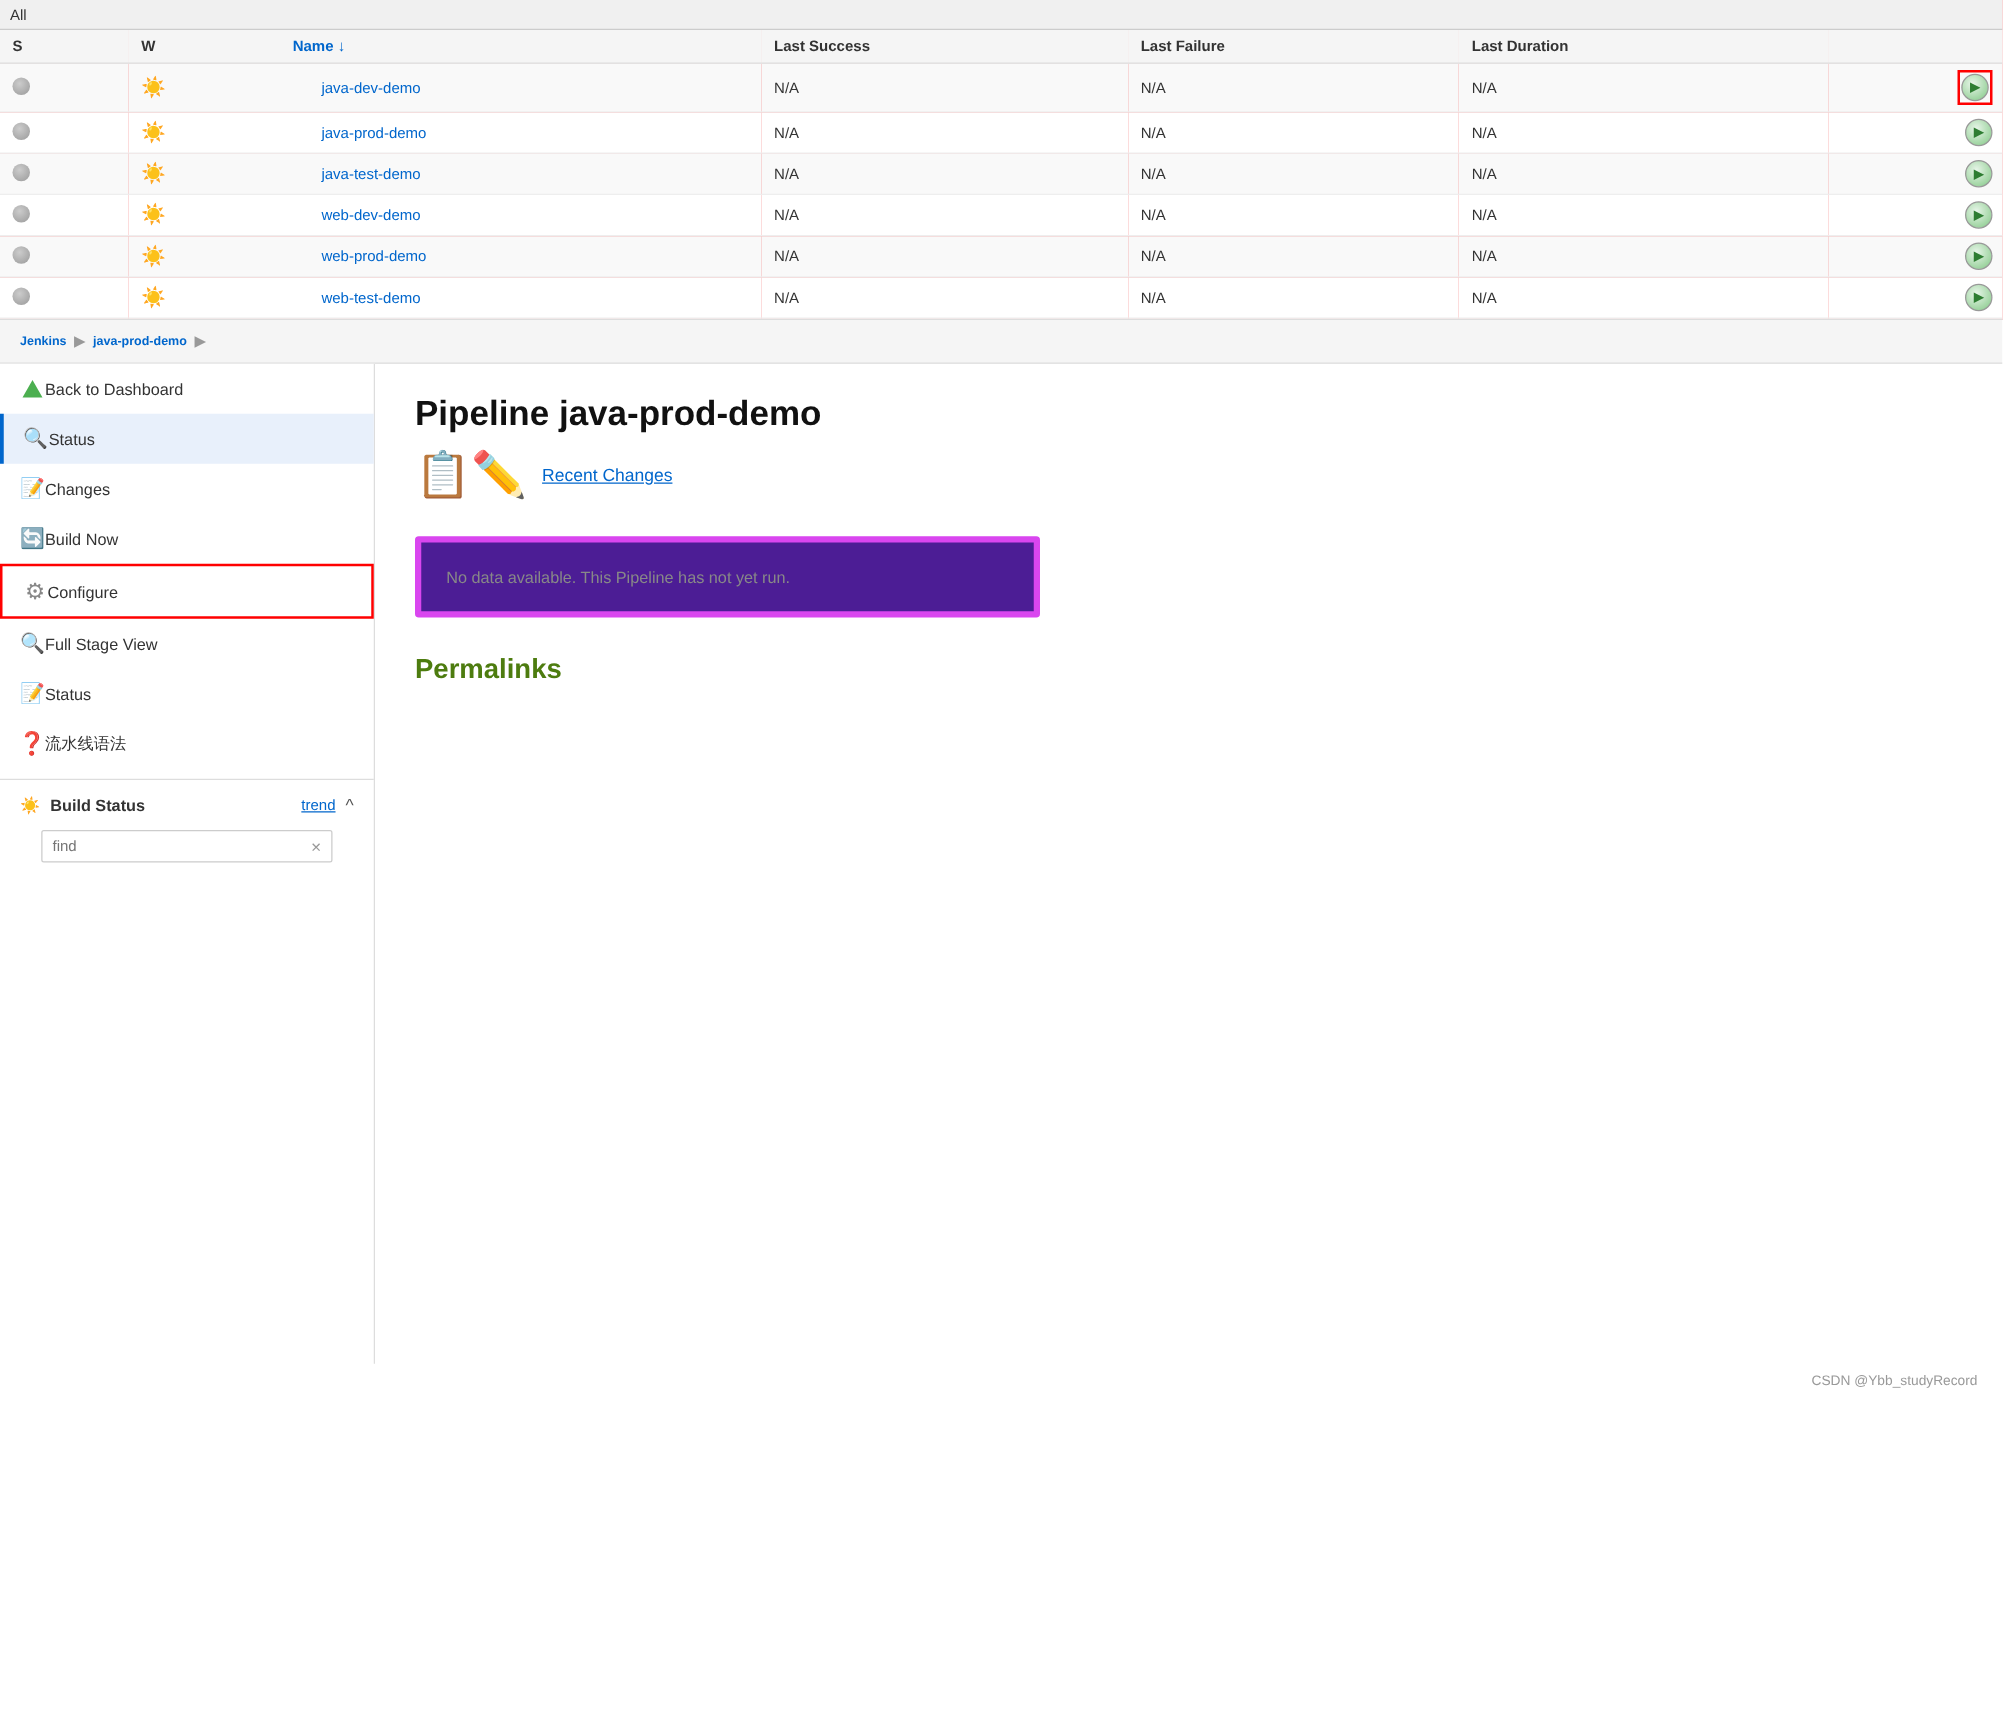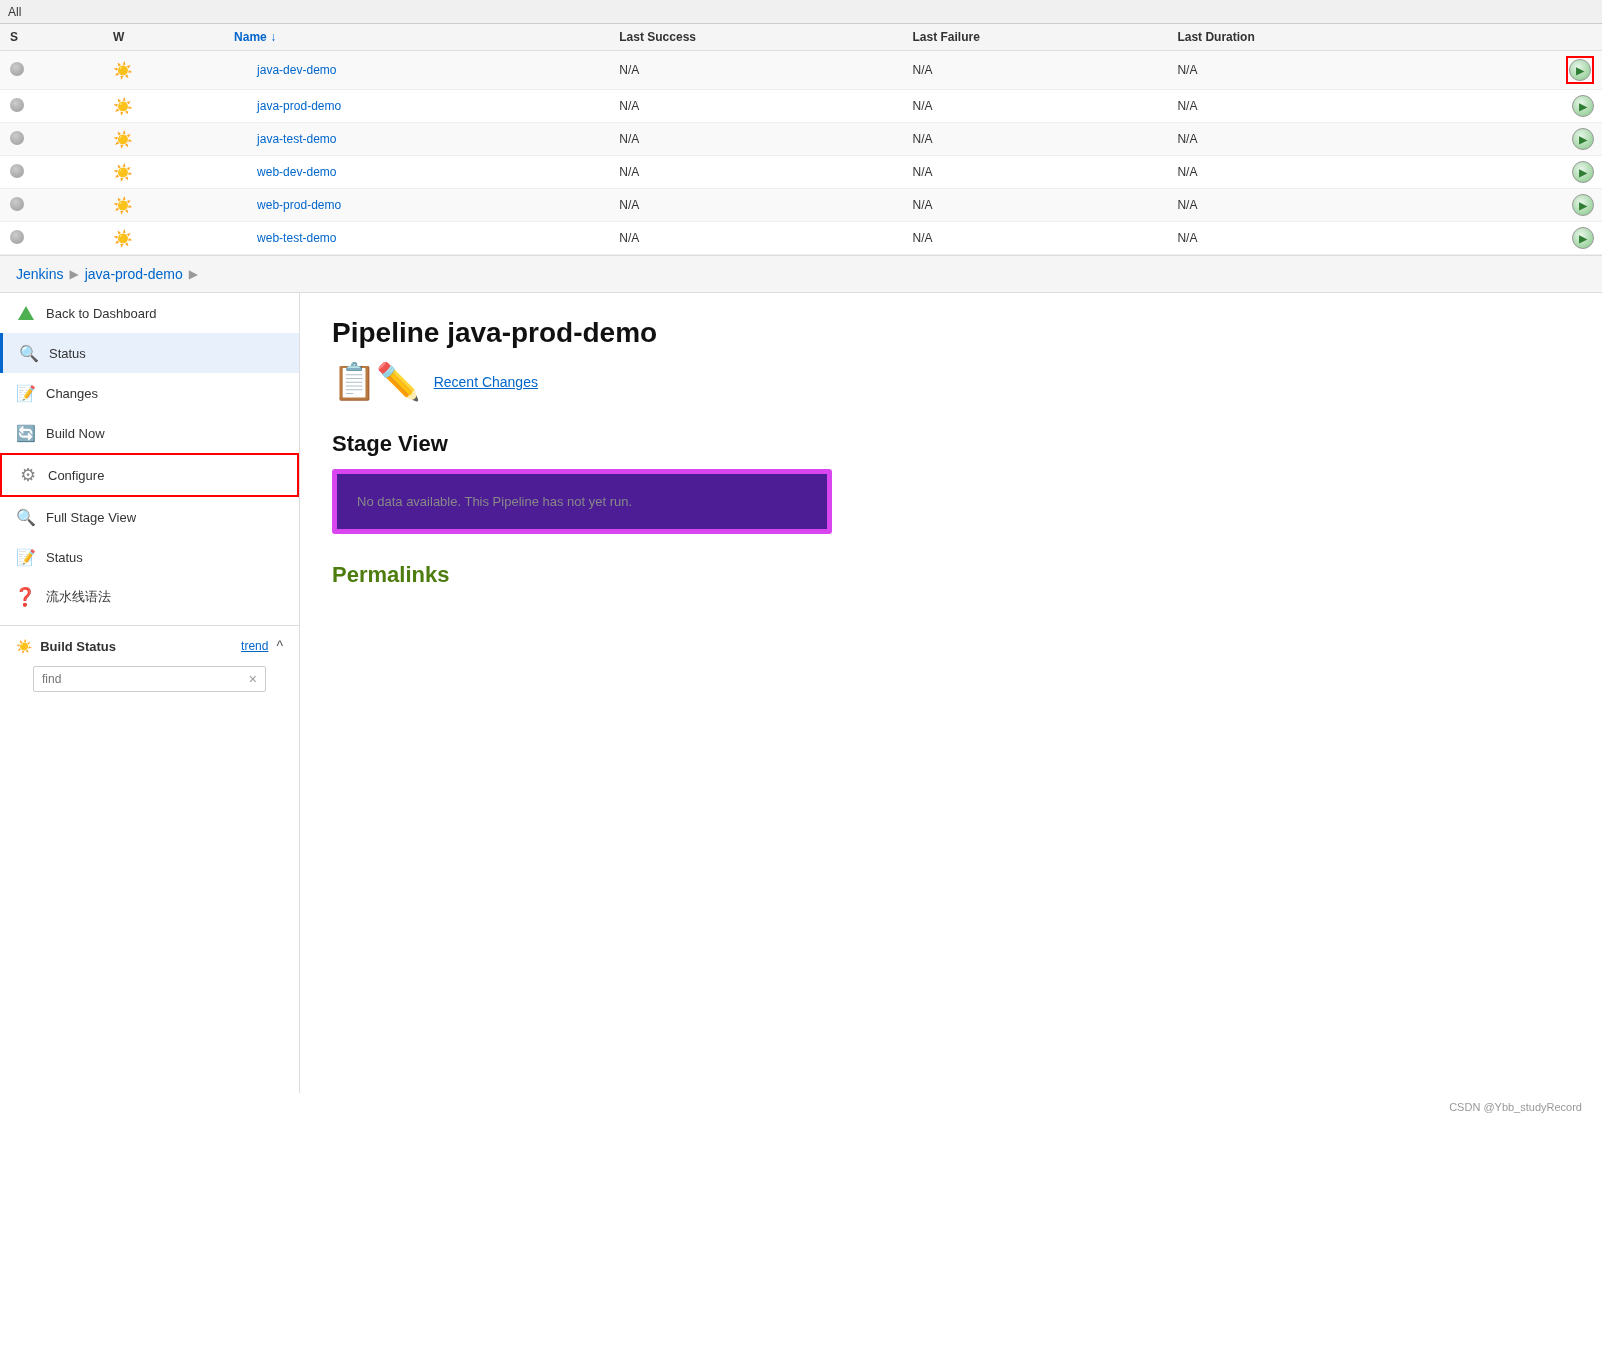"Jenkins" .breadcrumb-bar .bc-item { font-size: 14px -> 10px; font-weight: normal -> bold }
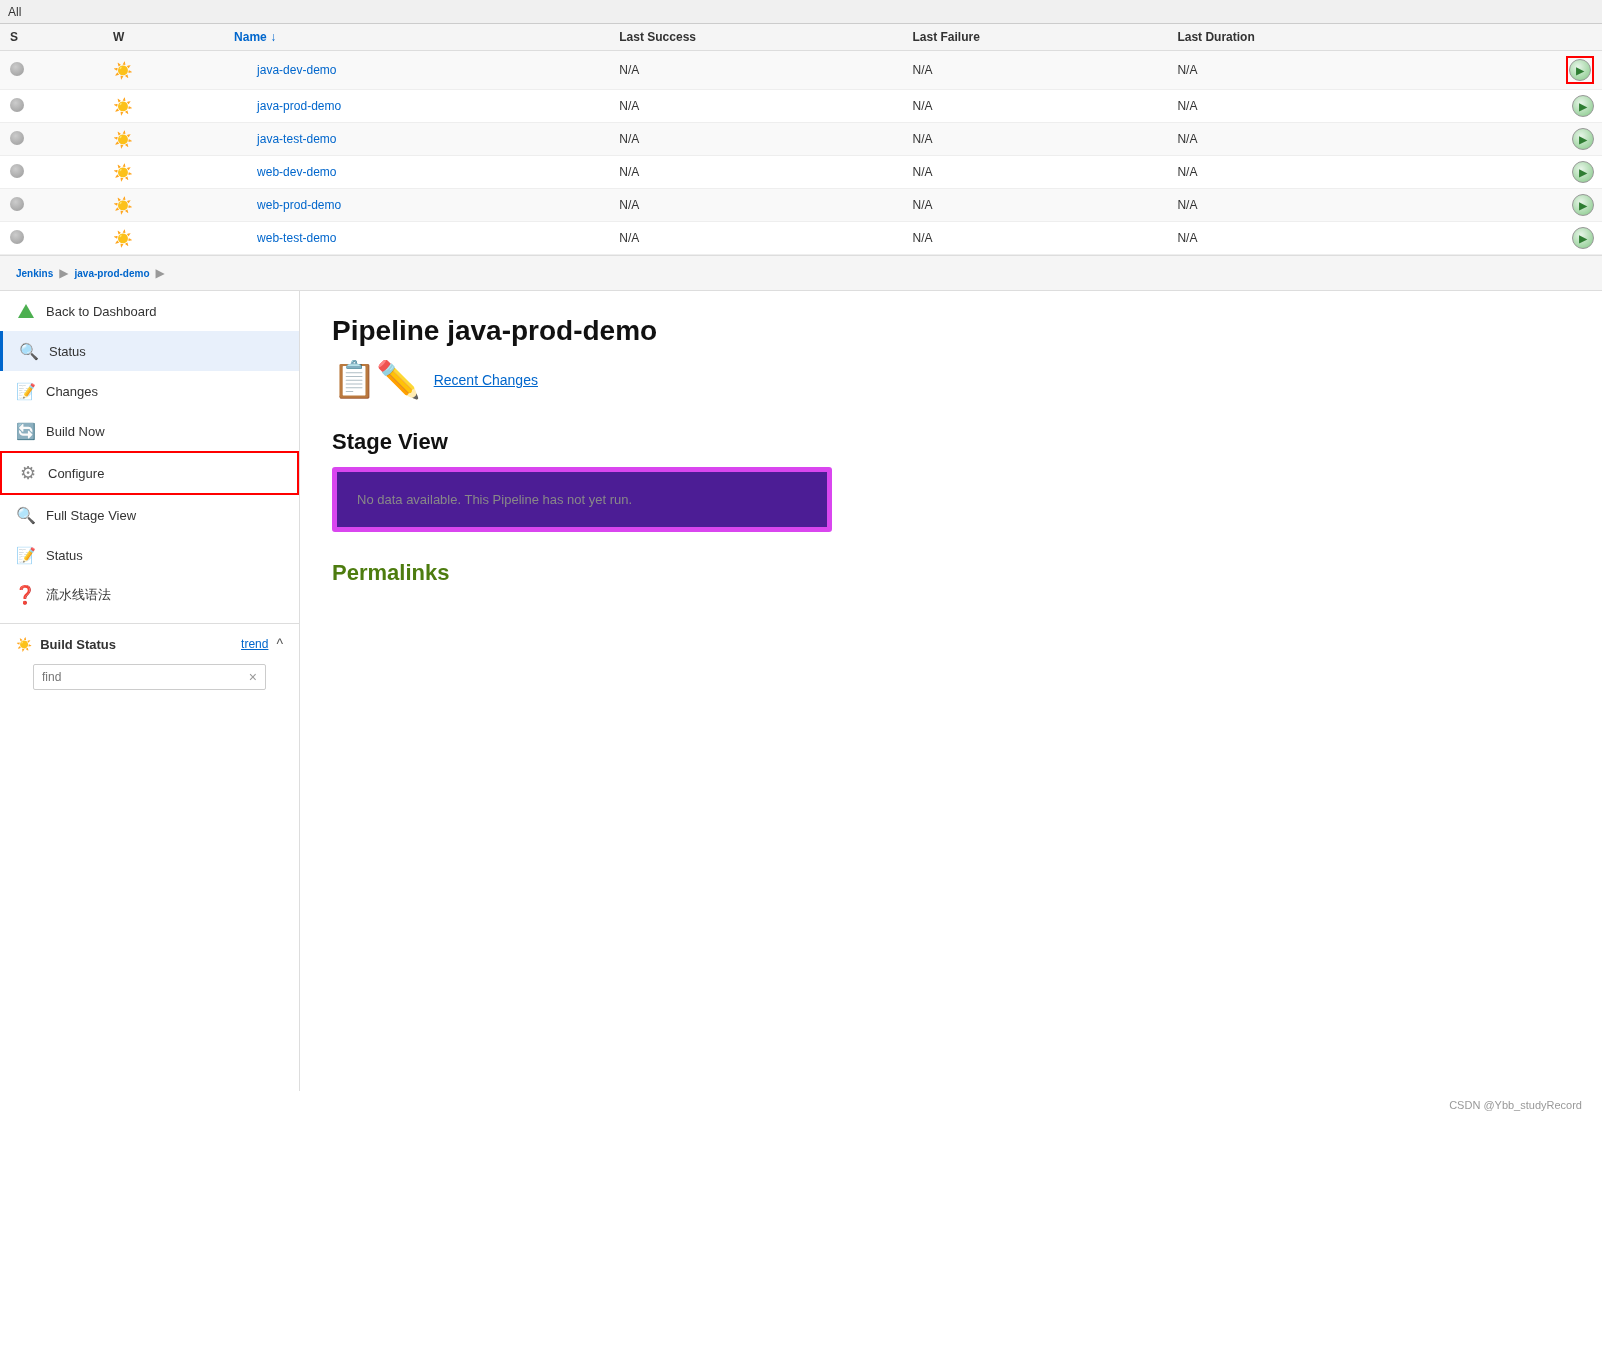"Back to Dashboard" .sidebar-item { gap: 10px -> none }
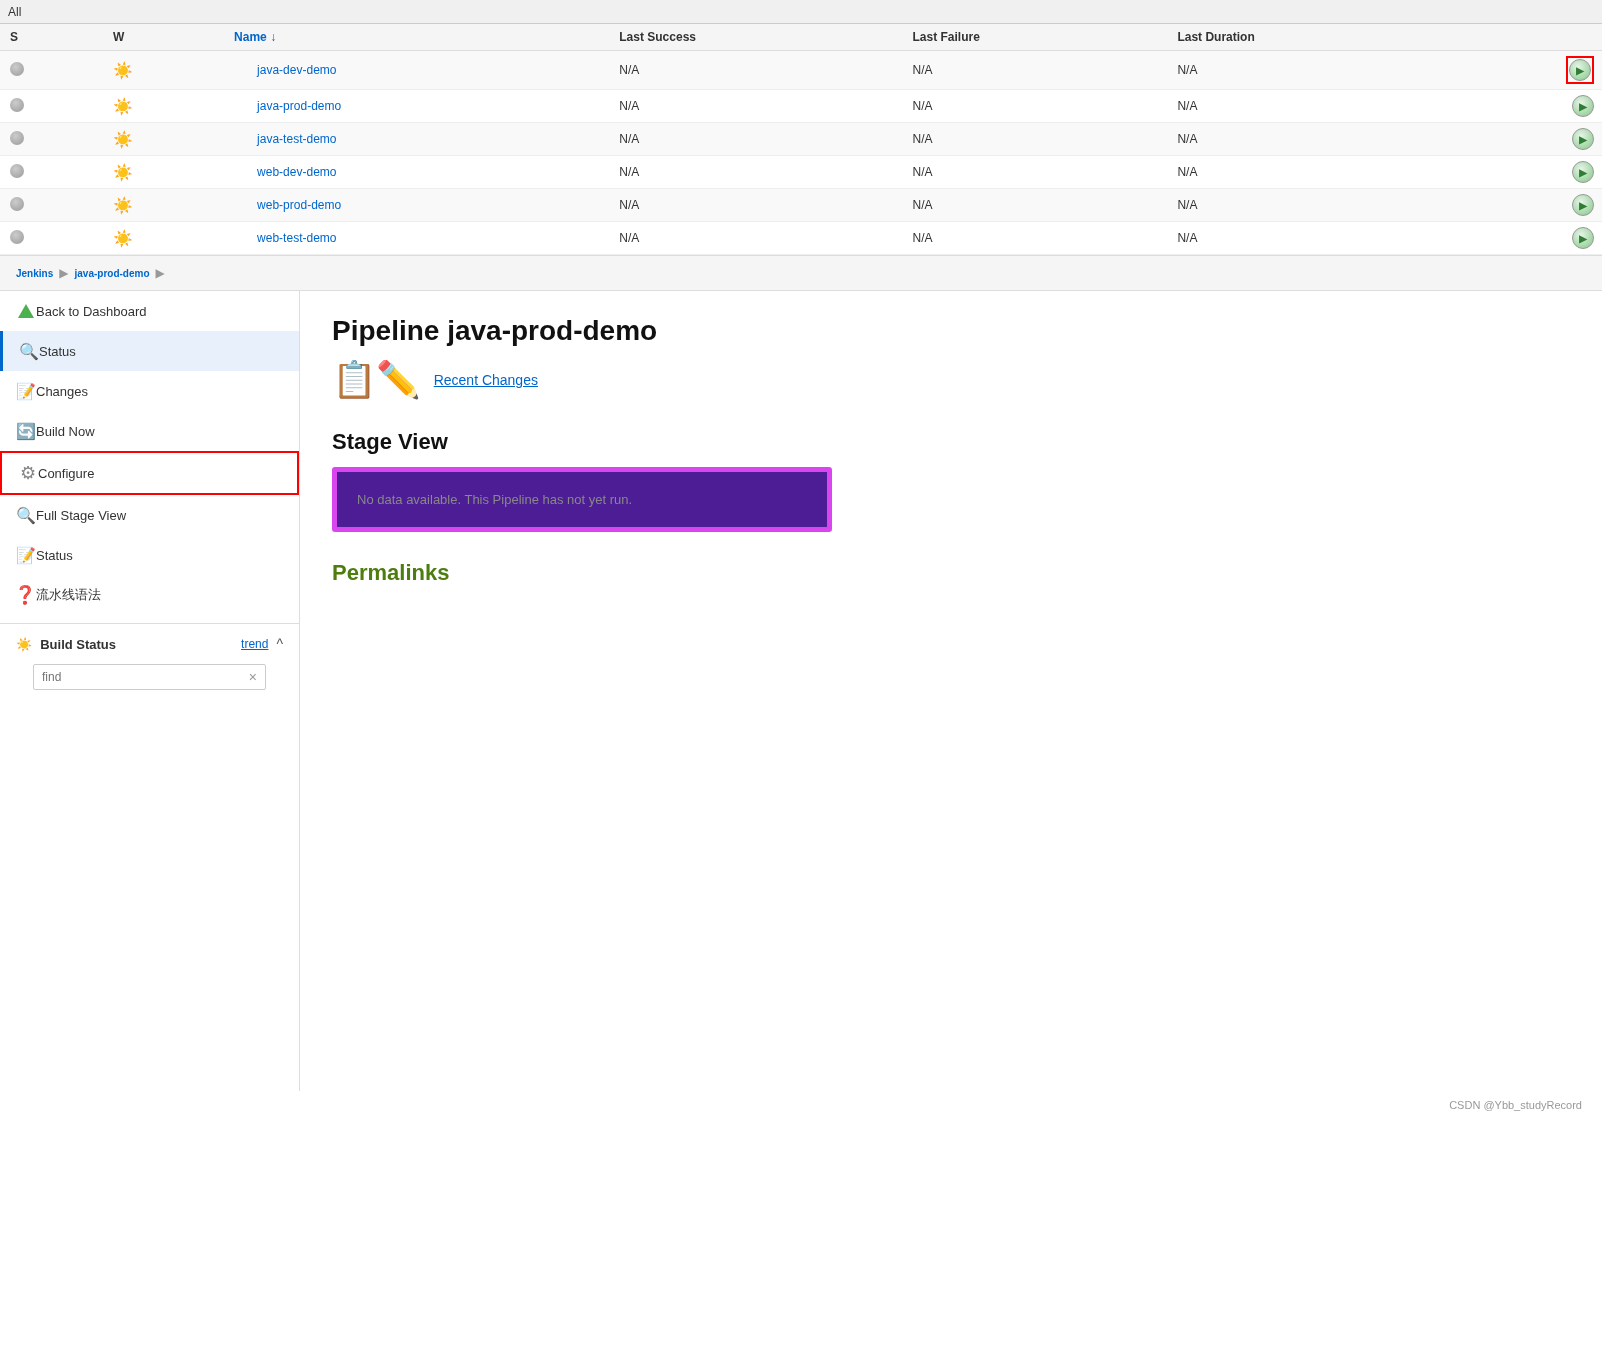"Stage View" h2.section-title { html: <h2>Stage View</h2> -> none }
